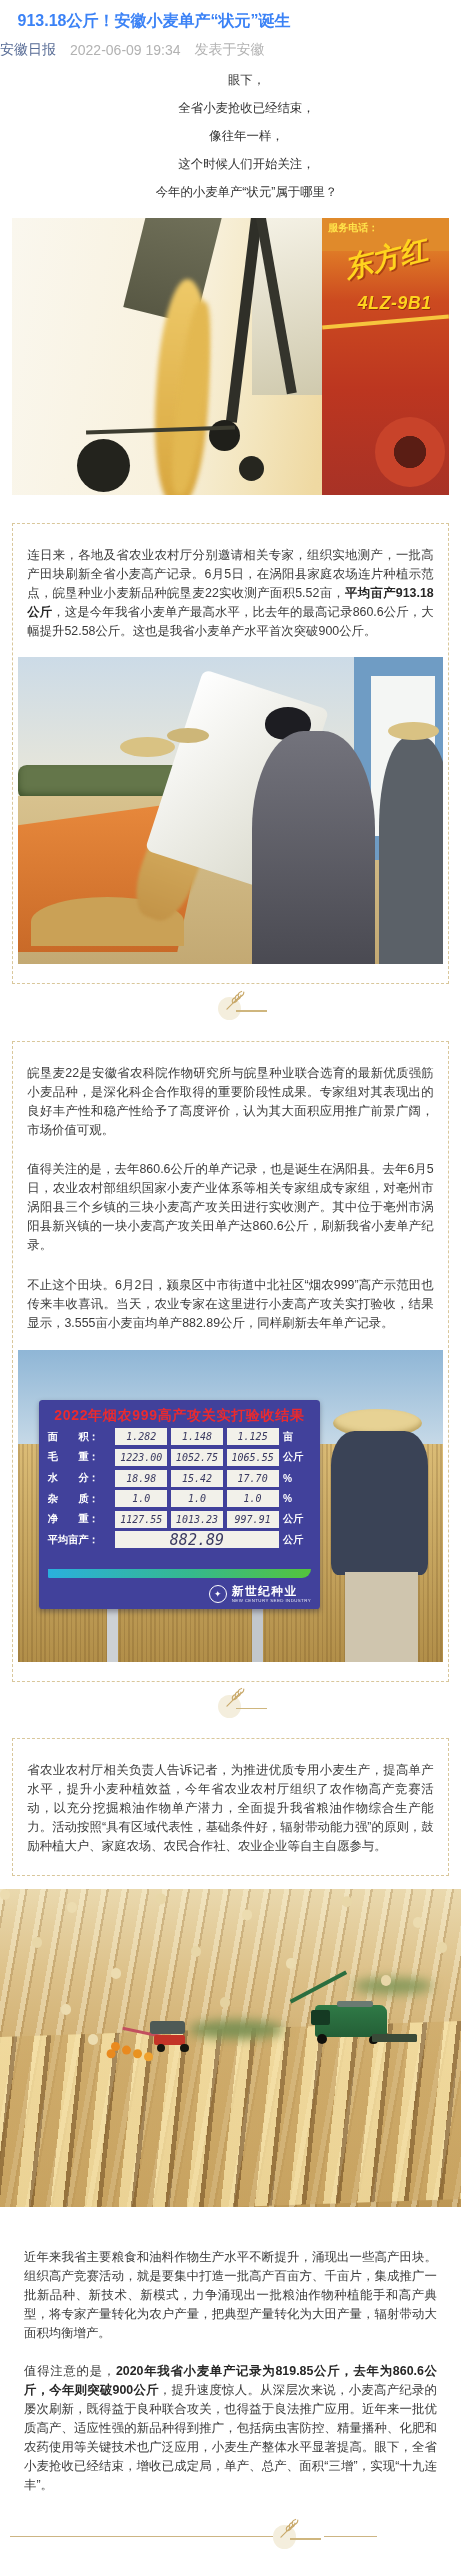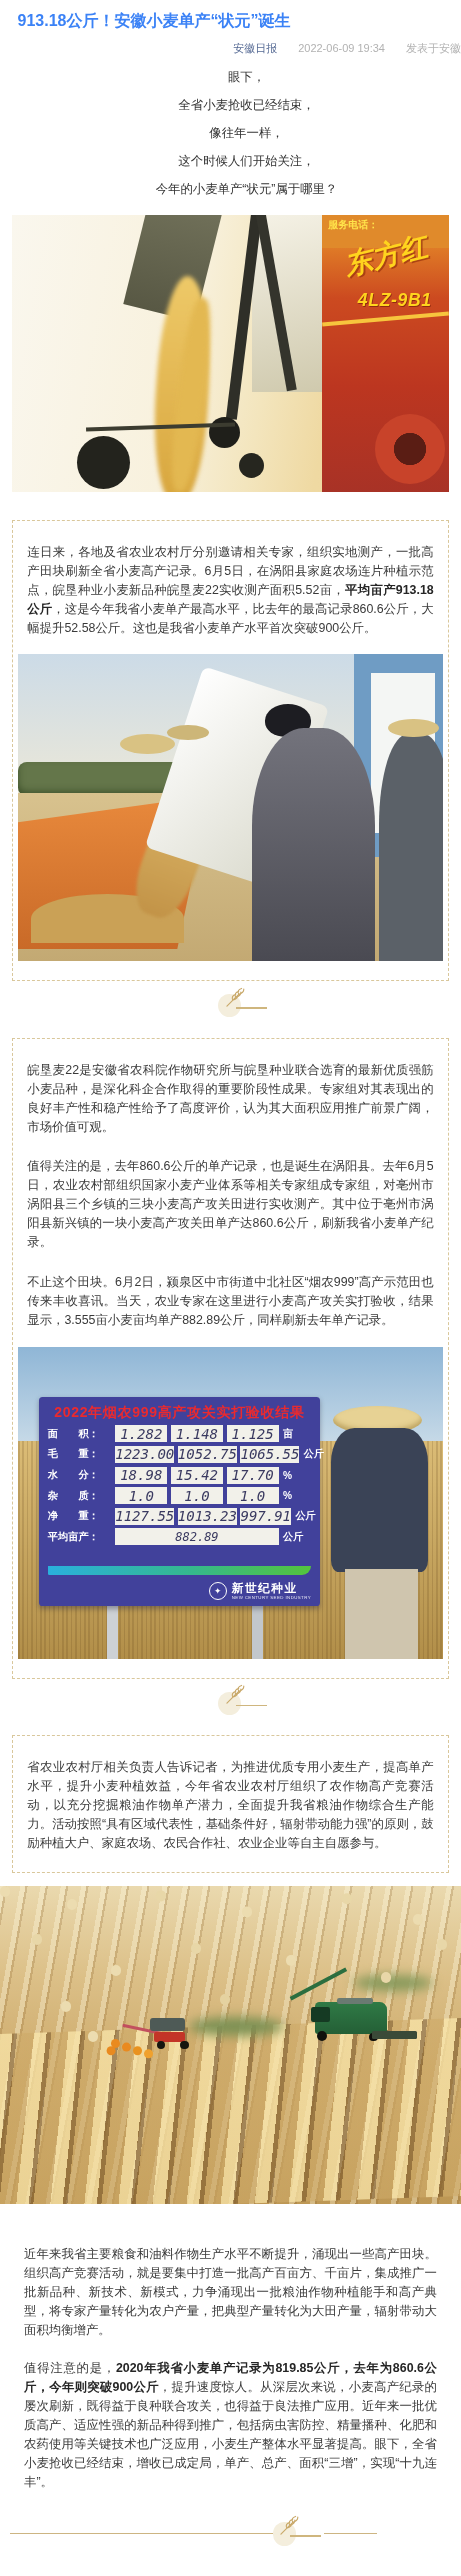"安徽日报" .byline { font-size: 11px -> 14px; gap: 21px -> 14px; justify-content: flex-end -> flex-start }
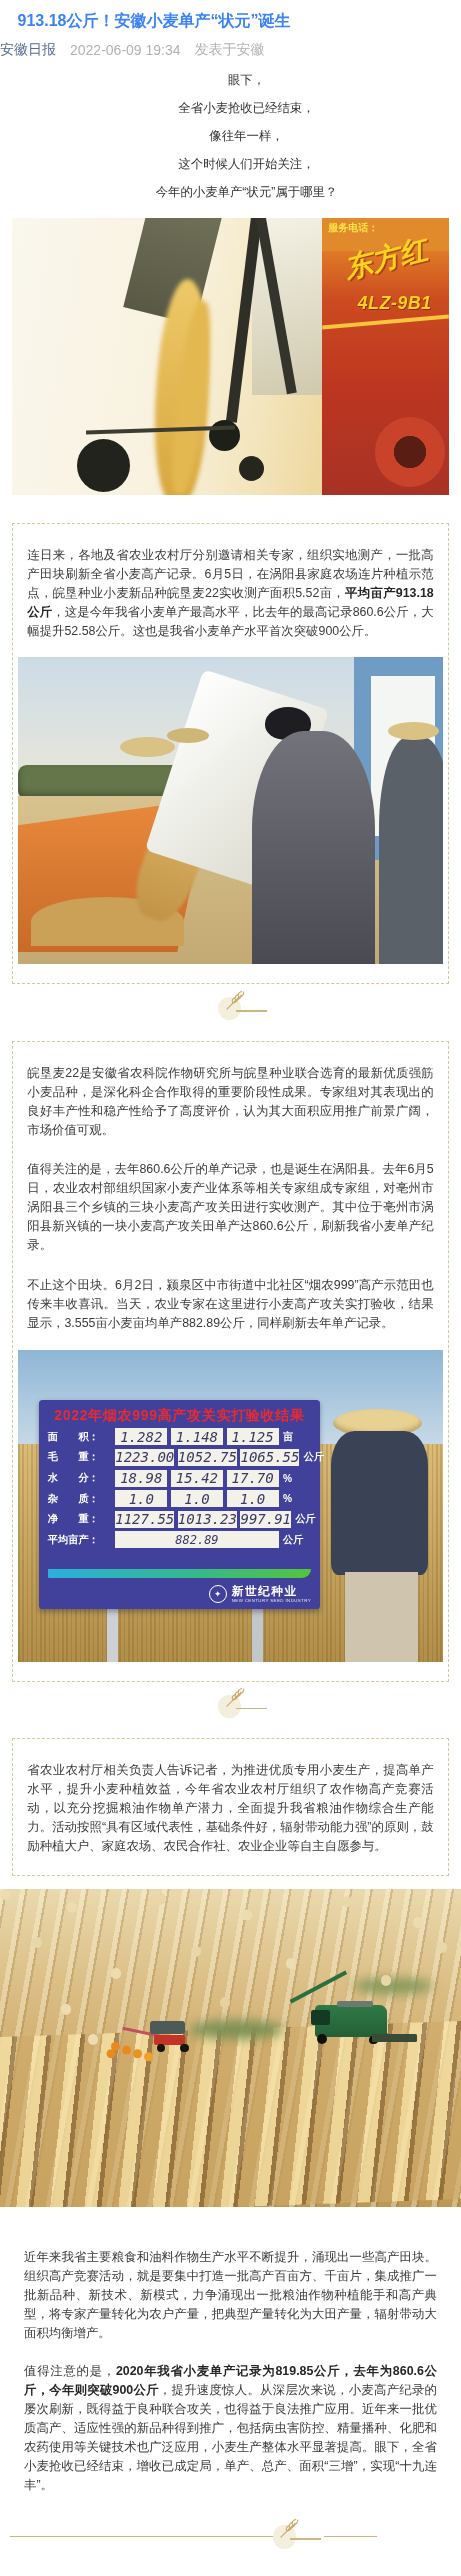"1.282" .b-cell { font-size: 14px -> 10px }
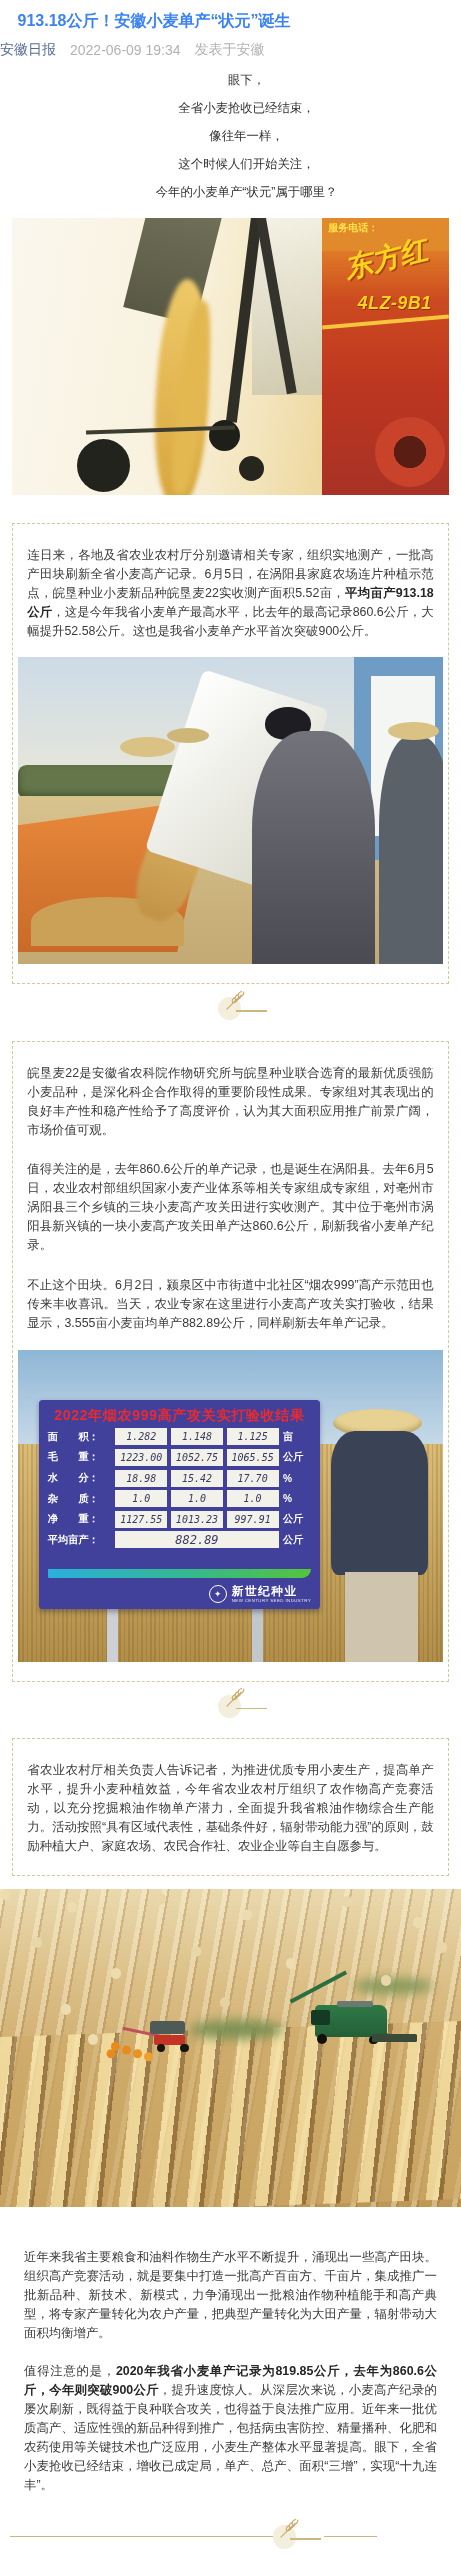"882.89" .b-cell.wide { font-size: 12px -> 15px }
